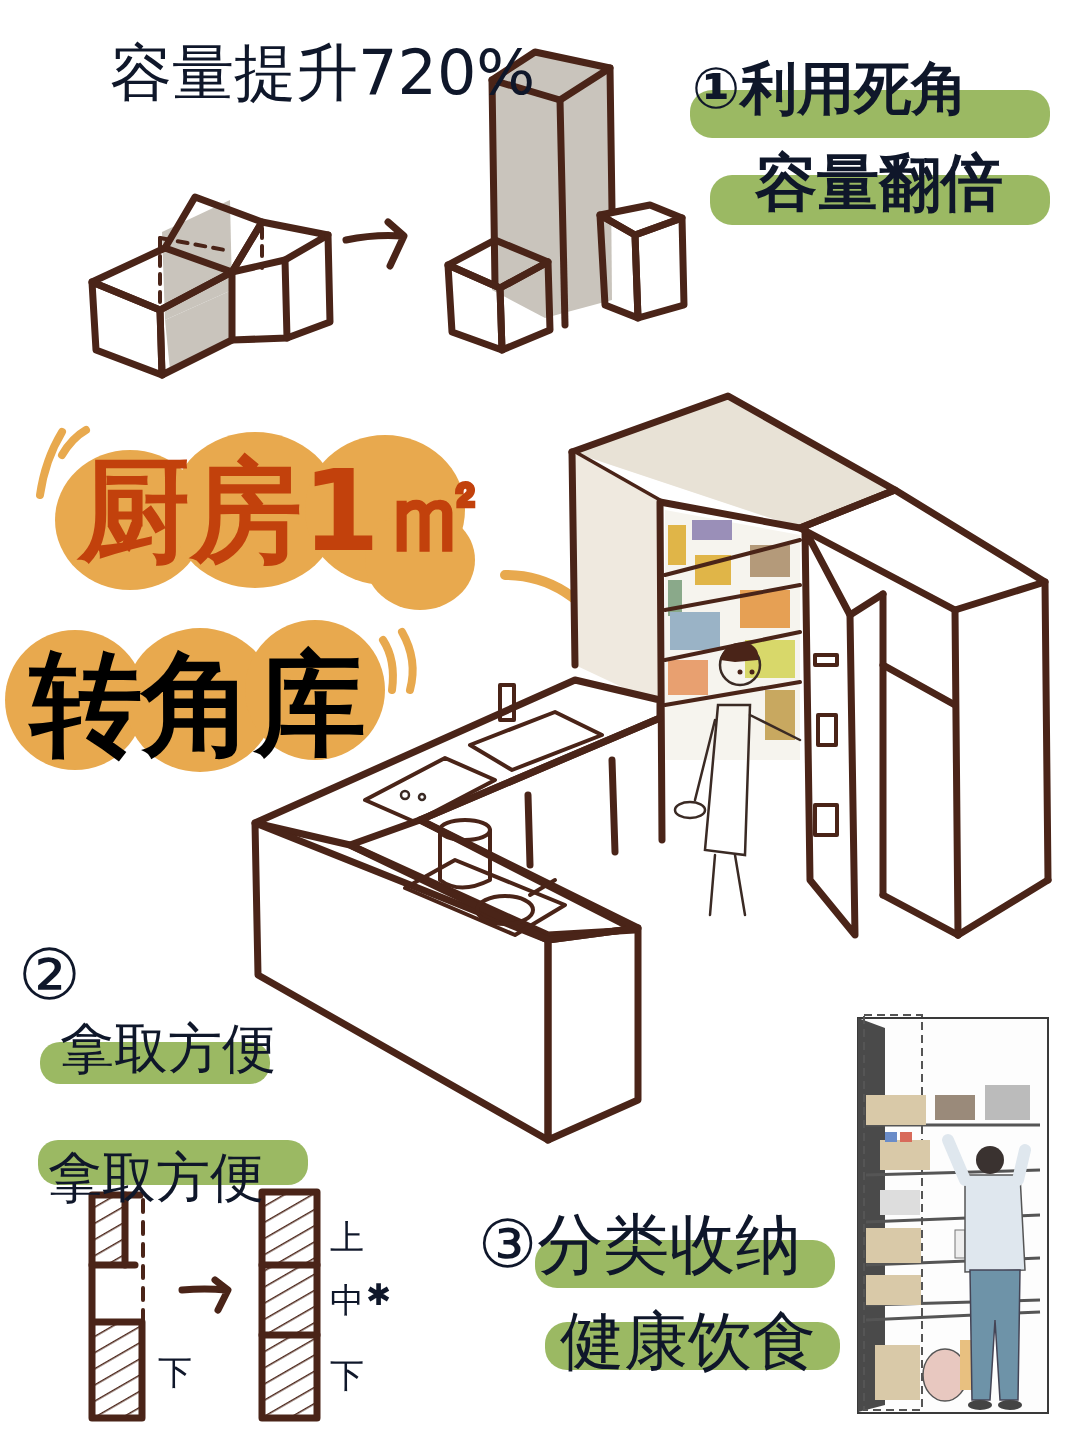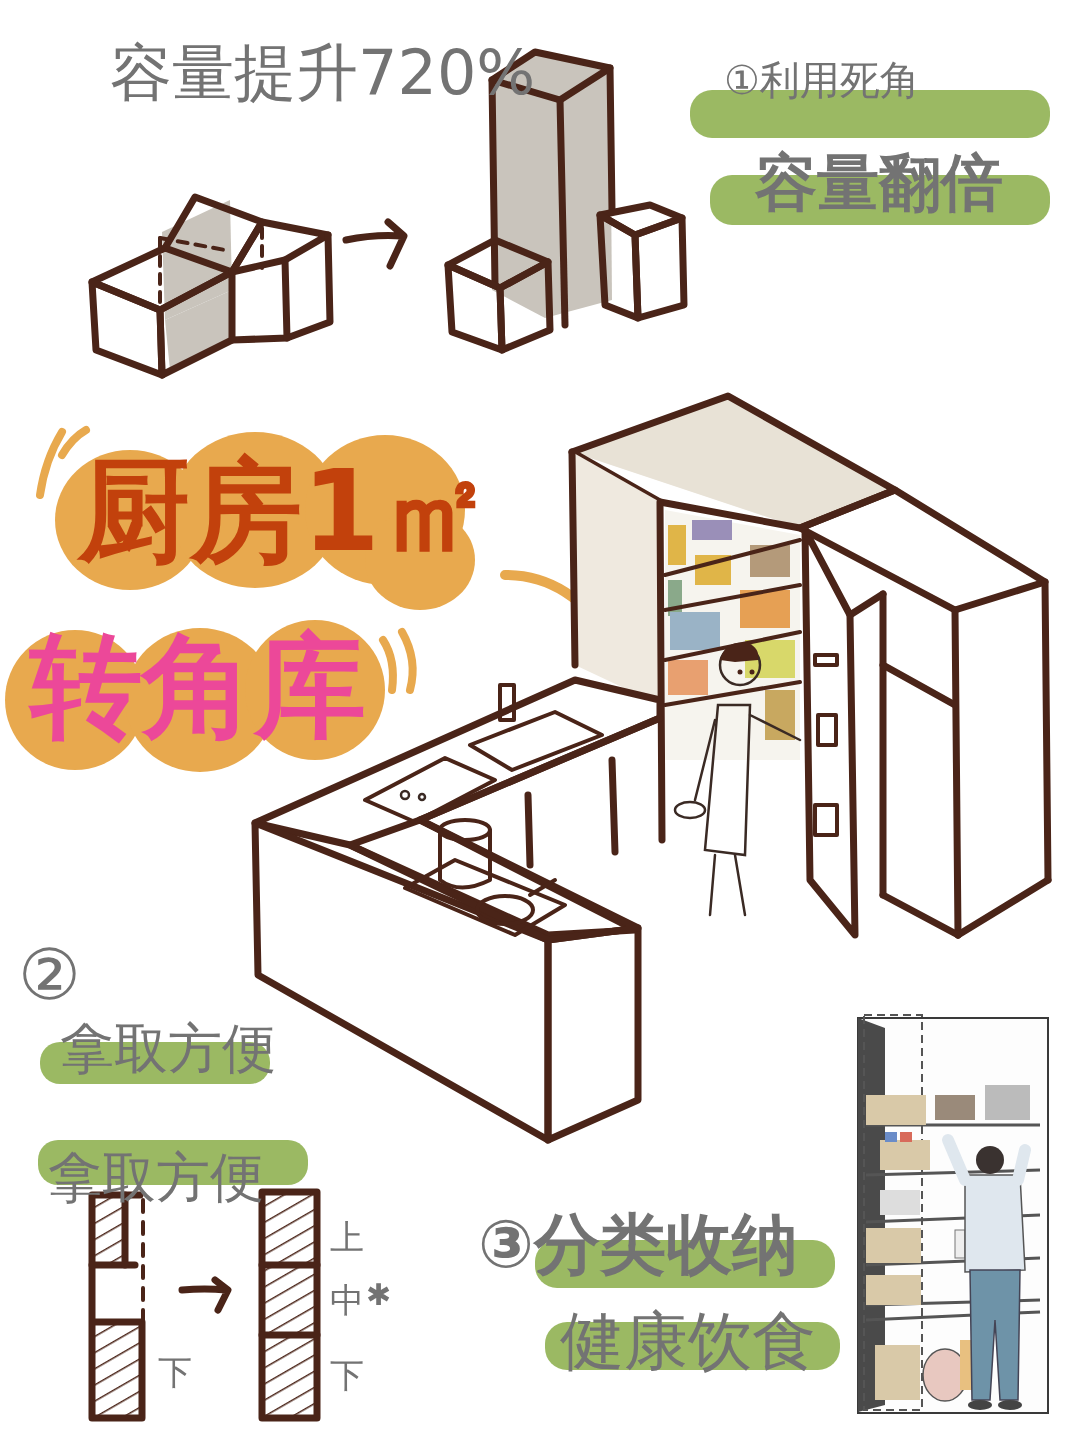"容量提升720%" .txt { color: #737373 -> #0f172a }
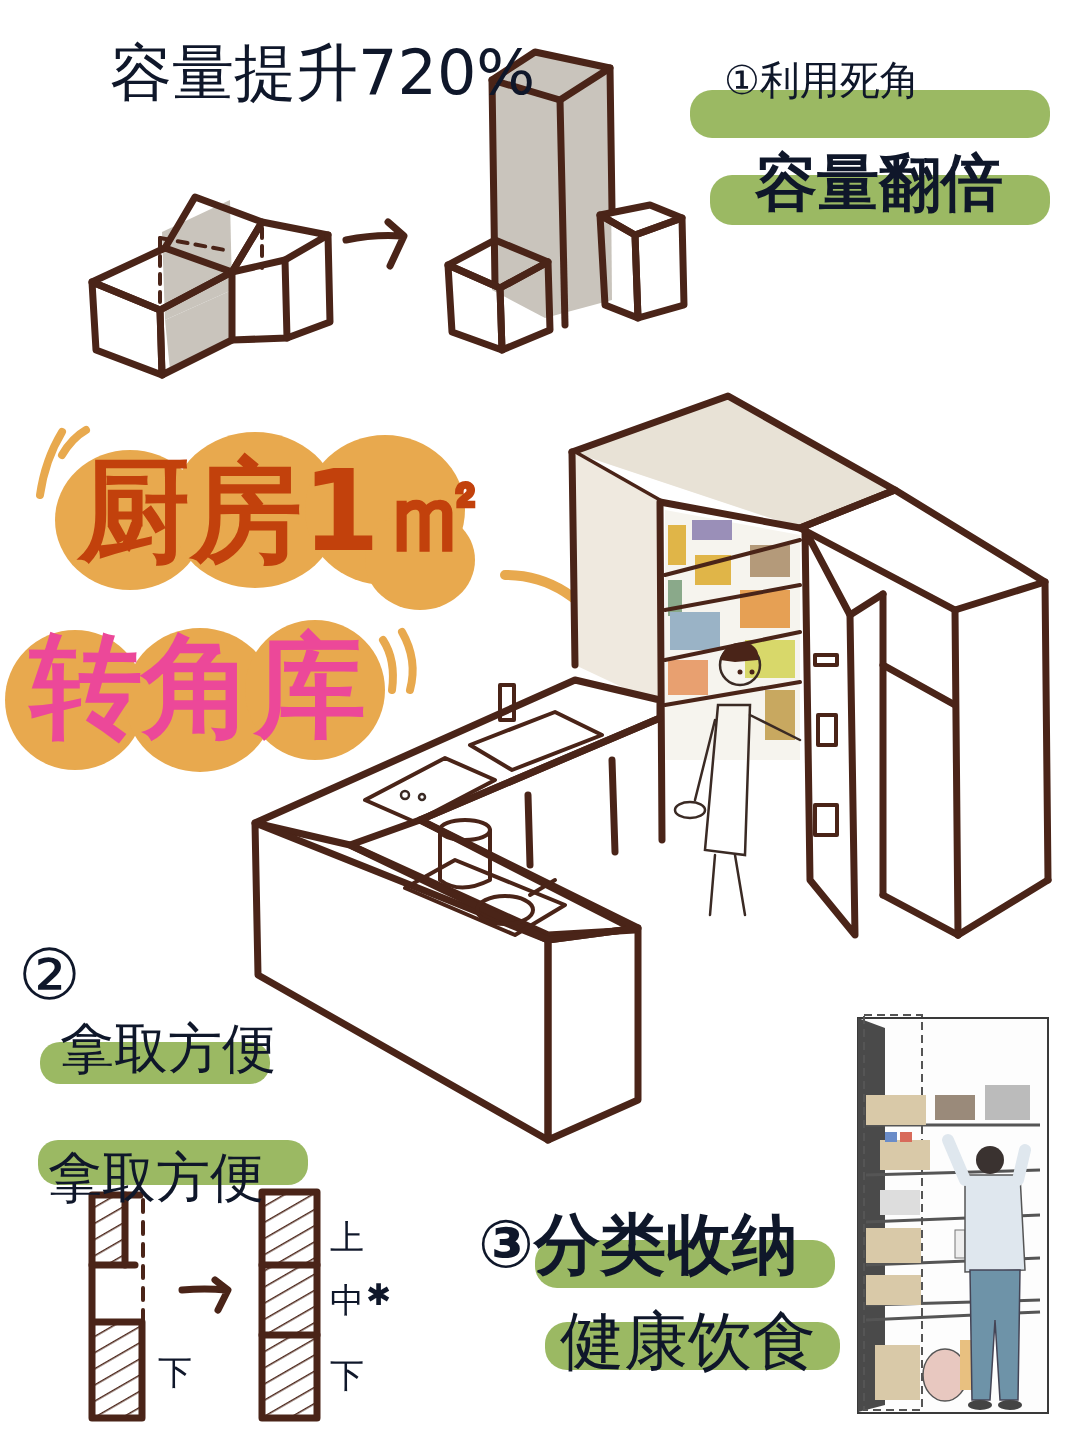"①利用死角" div.txt { font-size: 40px -> 57px; font-weight: normal -> bold; left: 724px -> 692px }
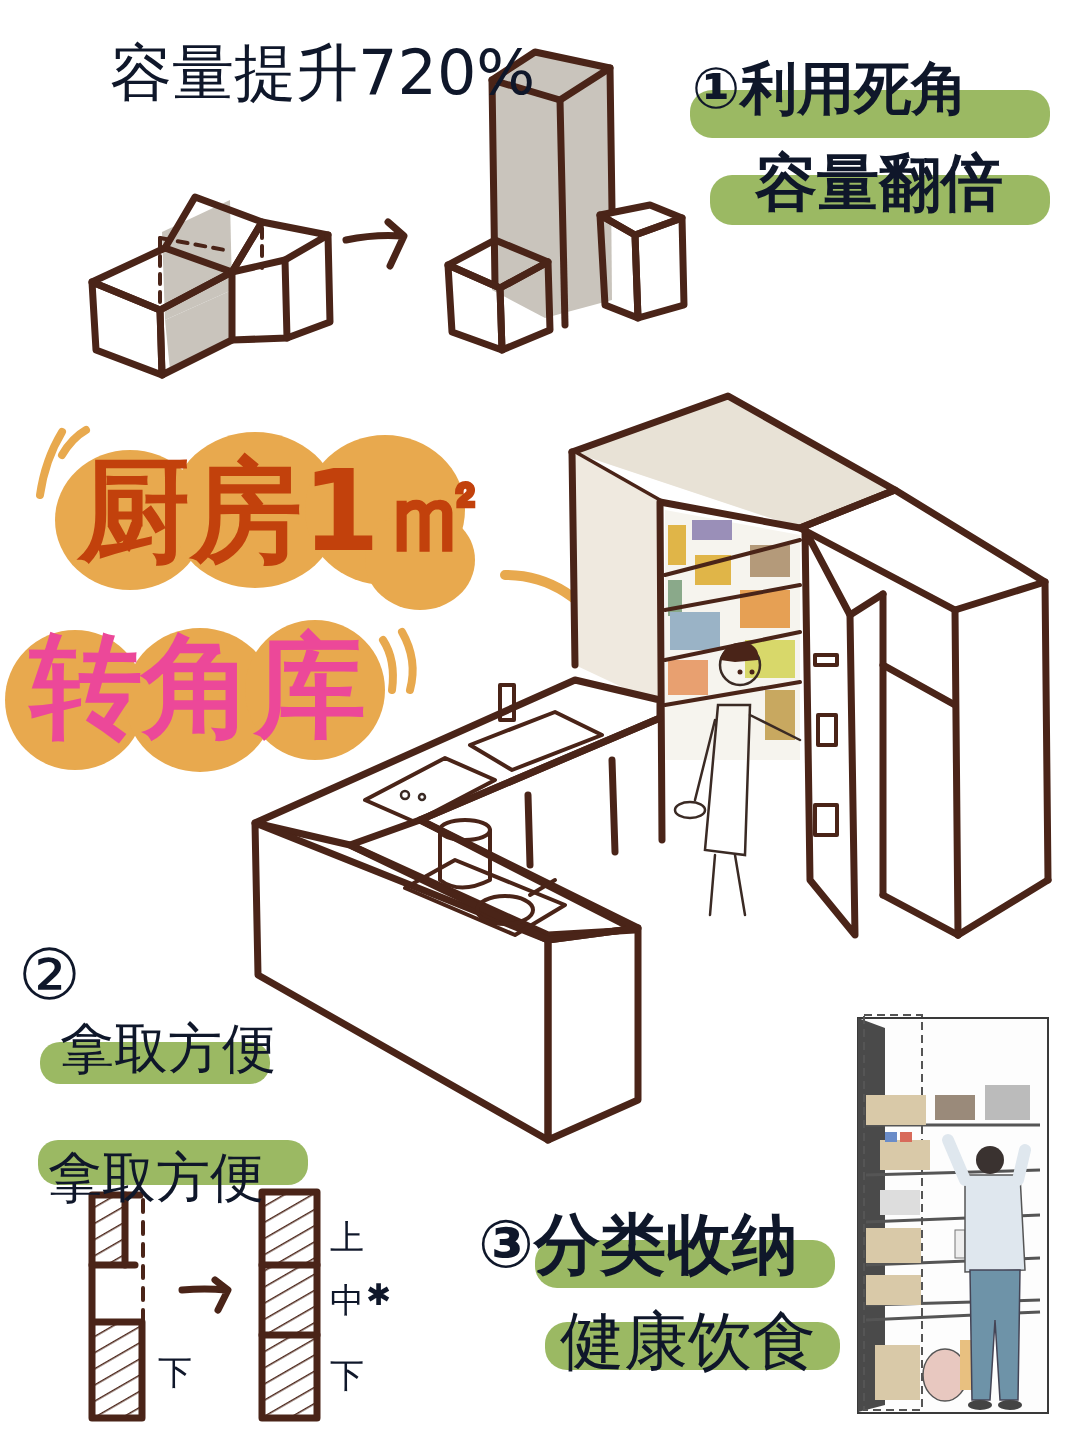"转角库" div.txt { color: #ec4899 -> #000000; top: 630px -> 648px }
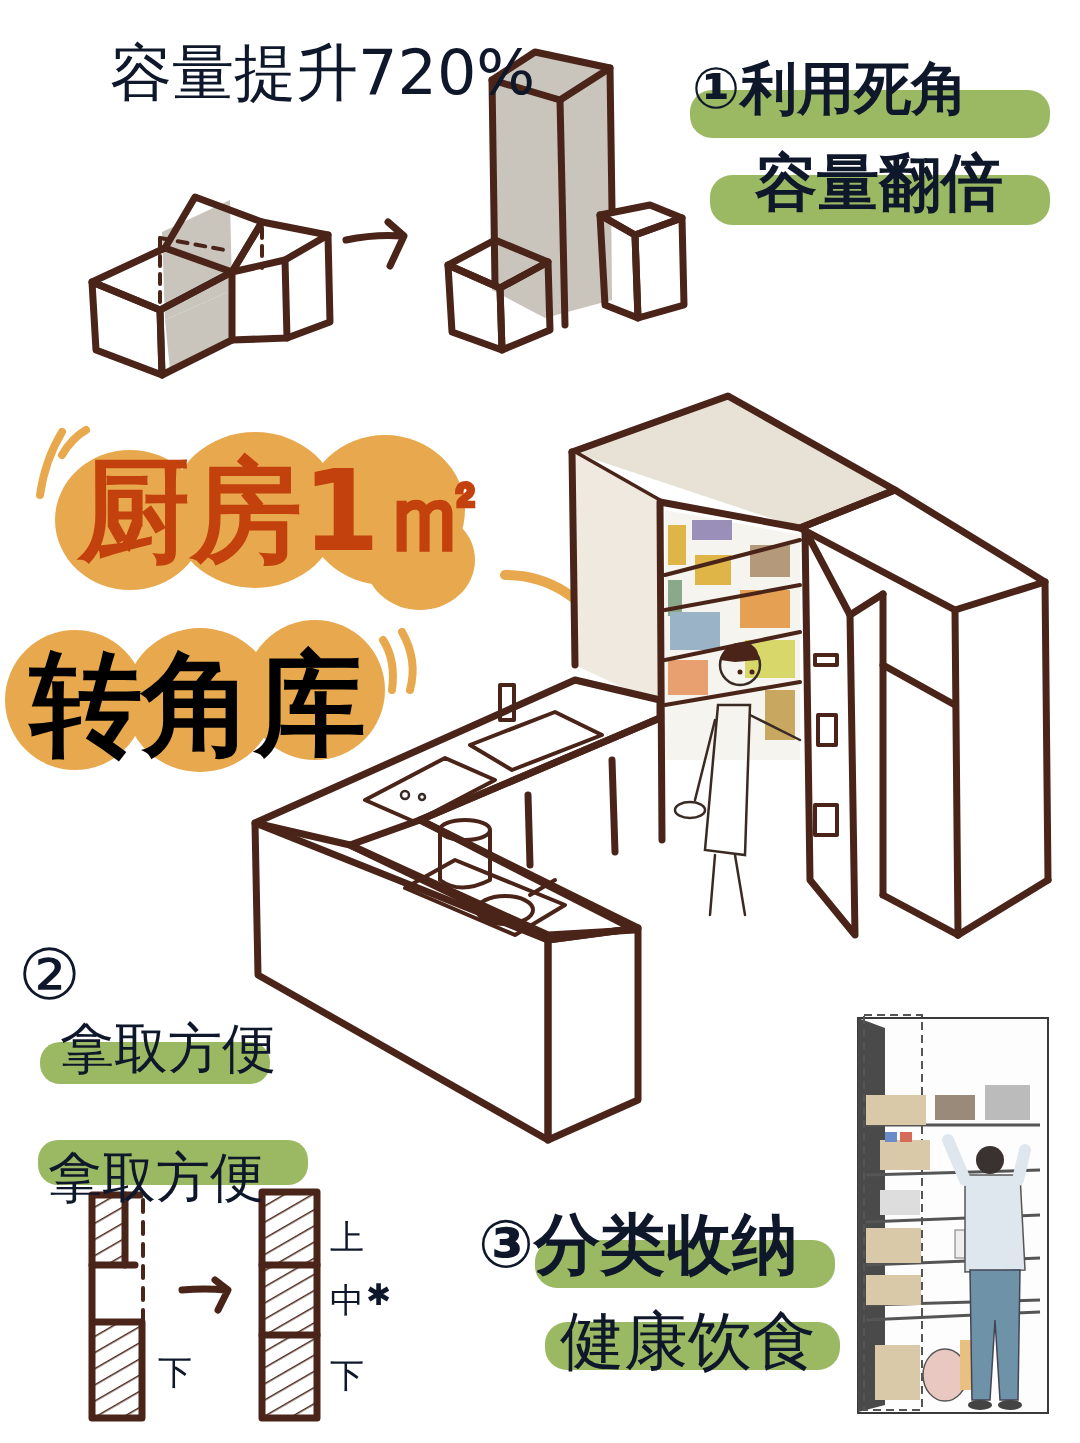"③分类收纳" div.txt { font-weight: bold -> normal }
